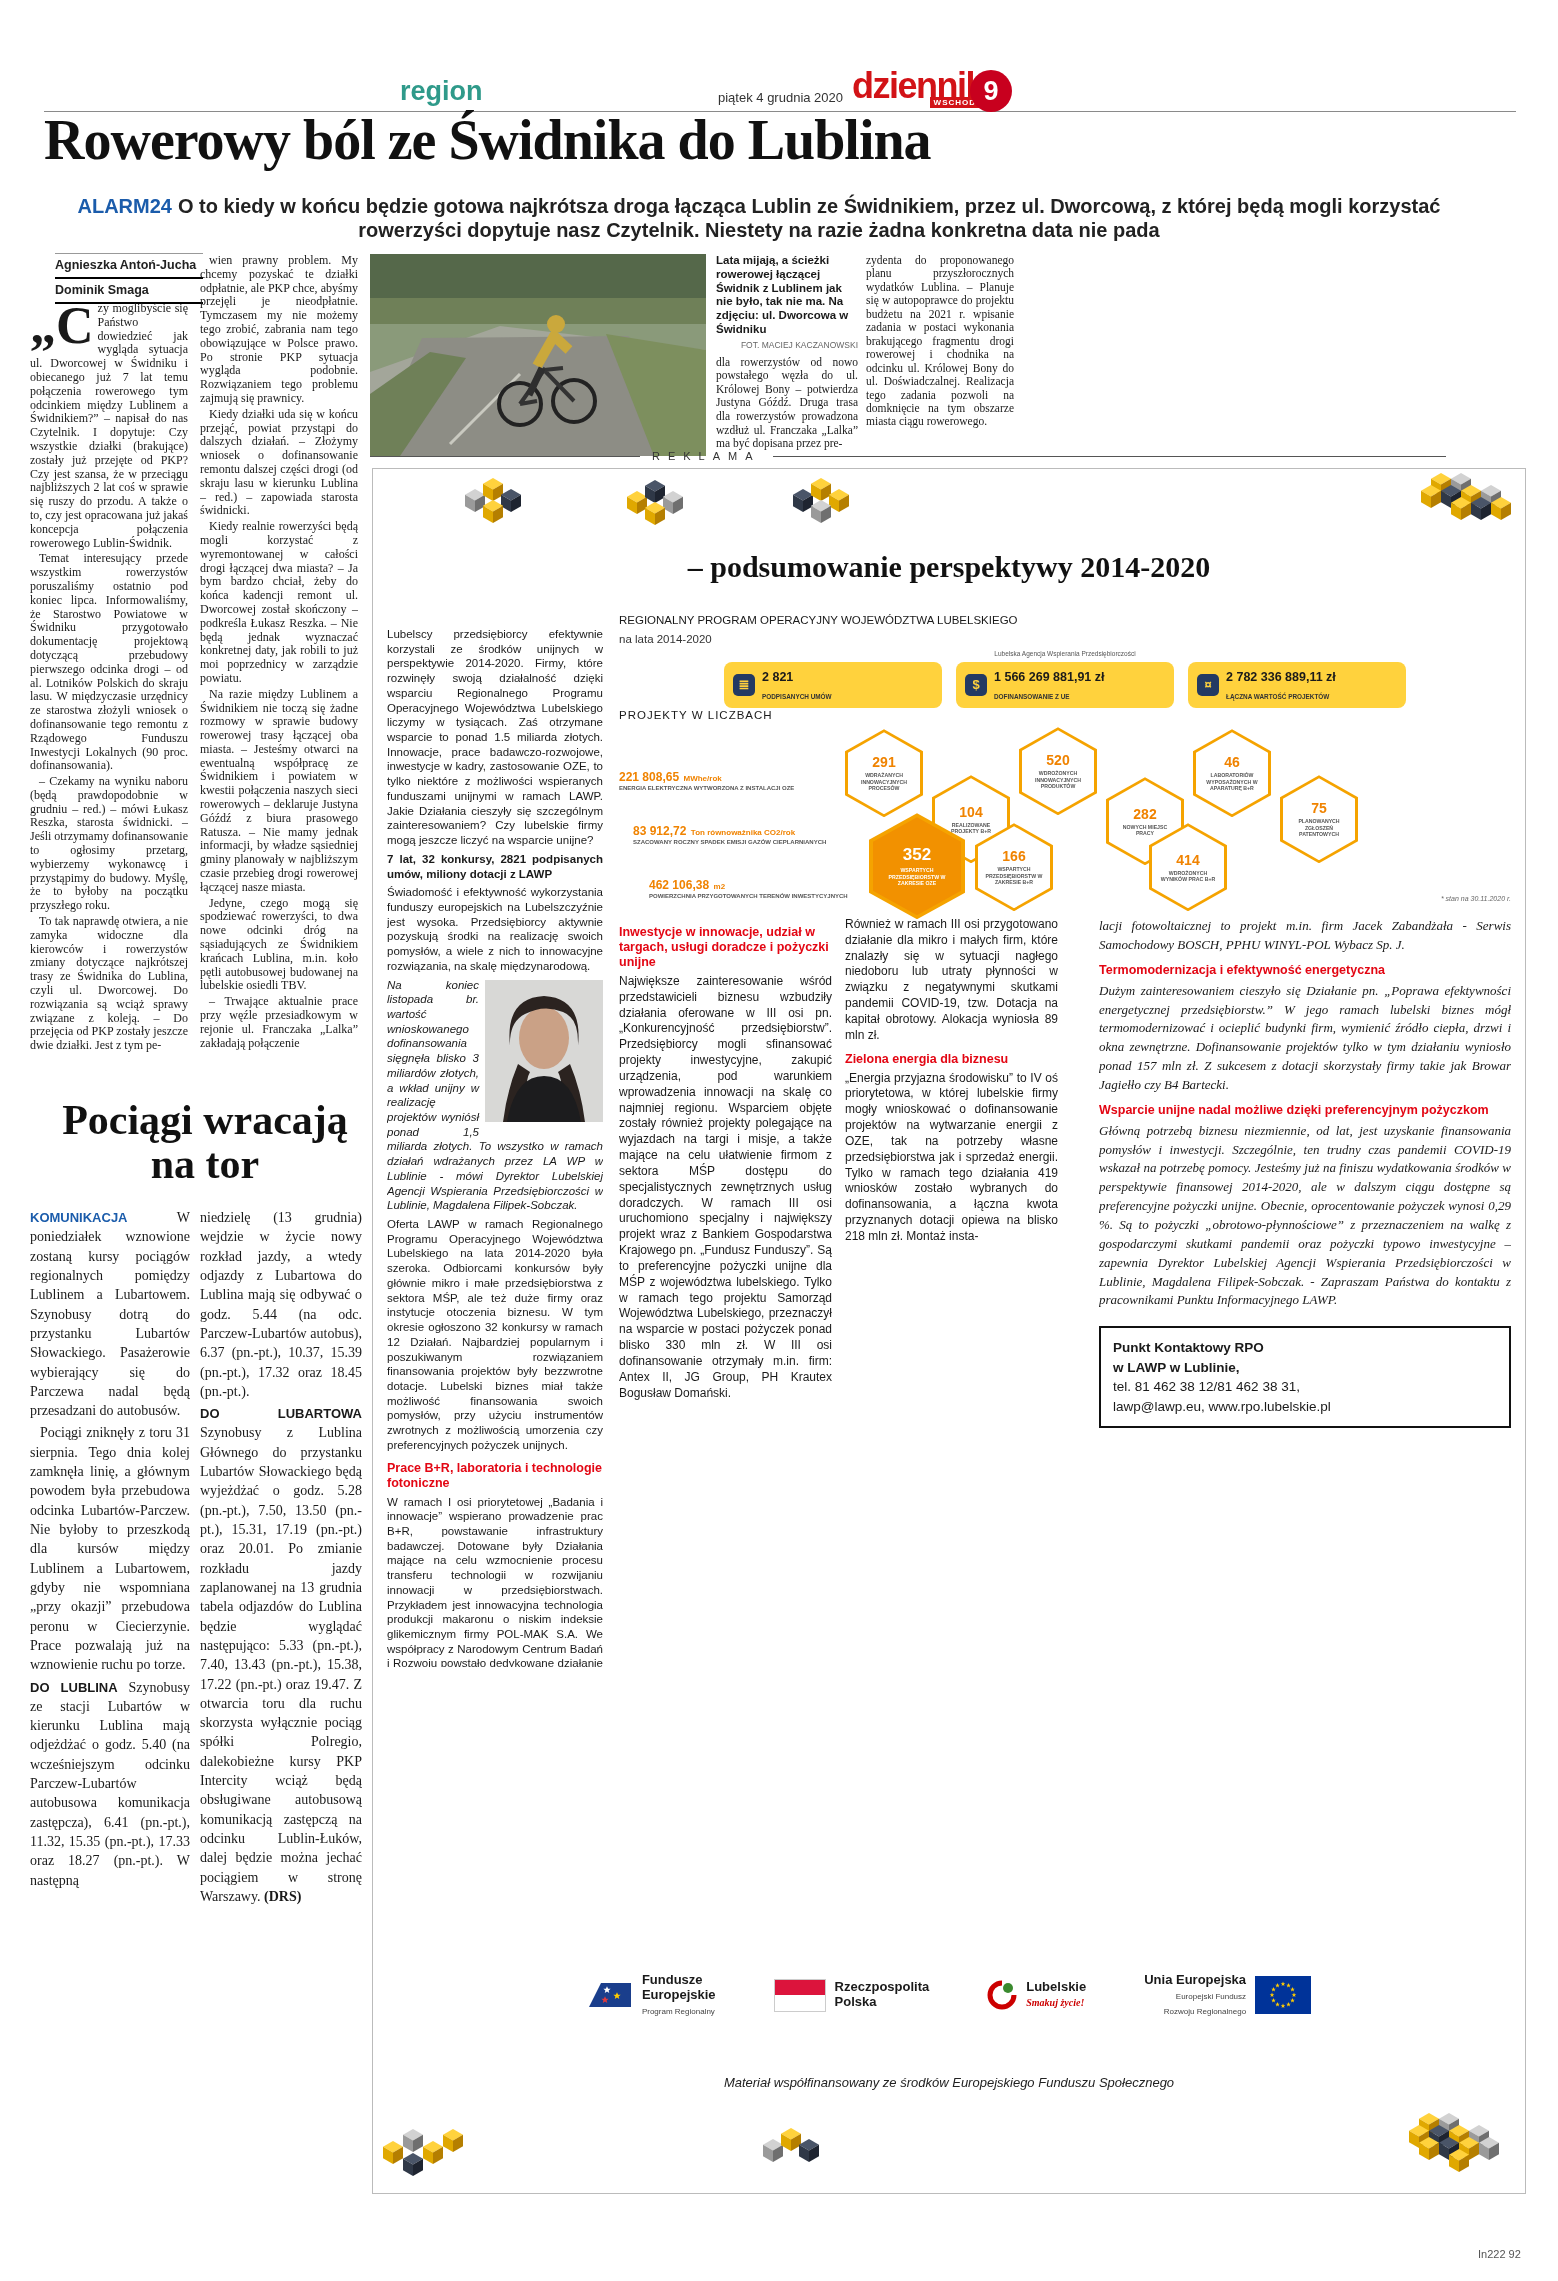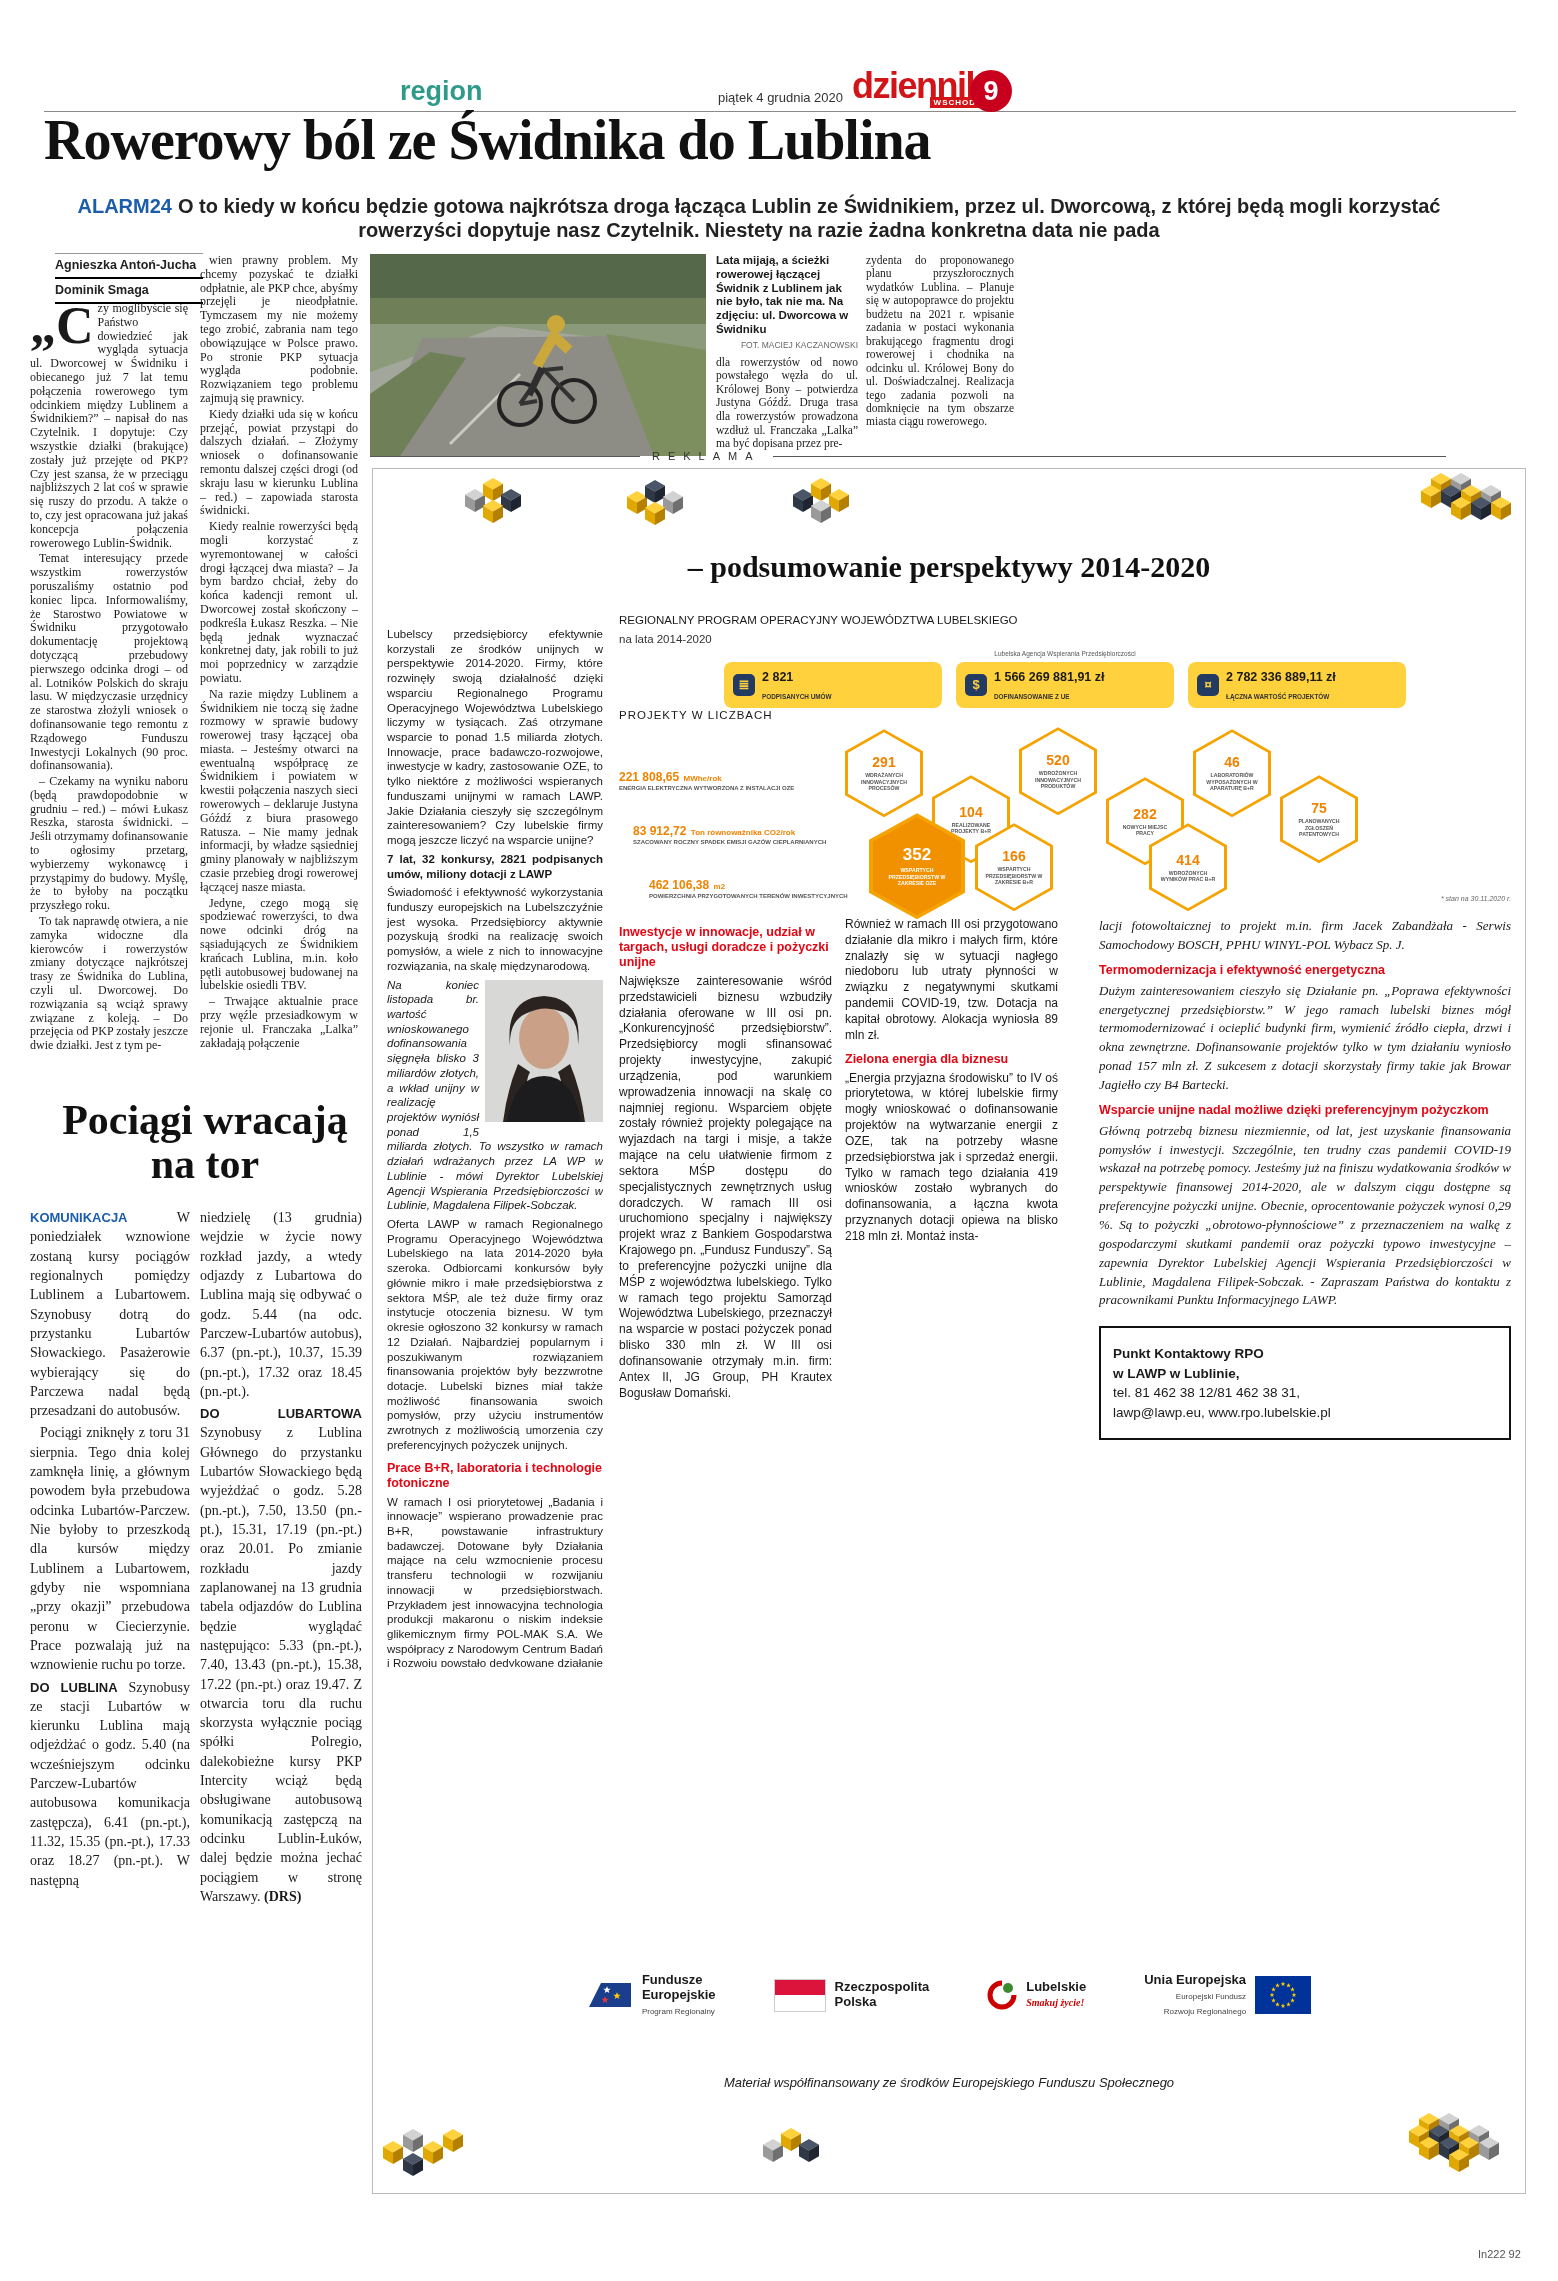"Punkt Kontaktowy RPO" .contact-box { padding: 16px 12px -> 10px 12px }
